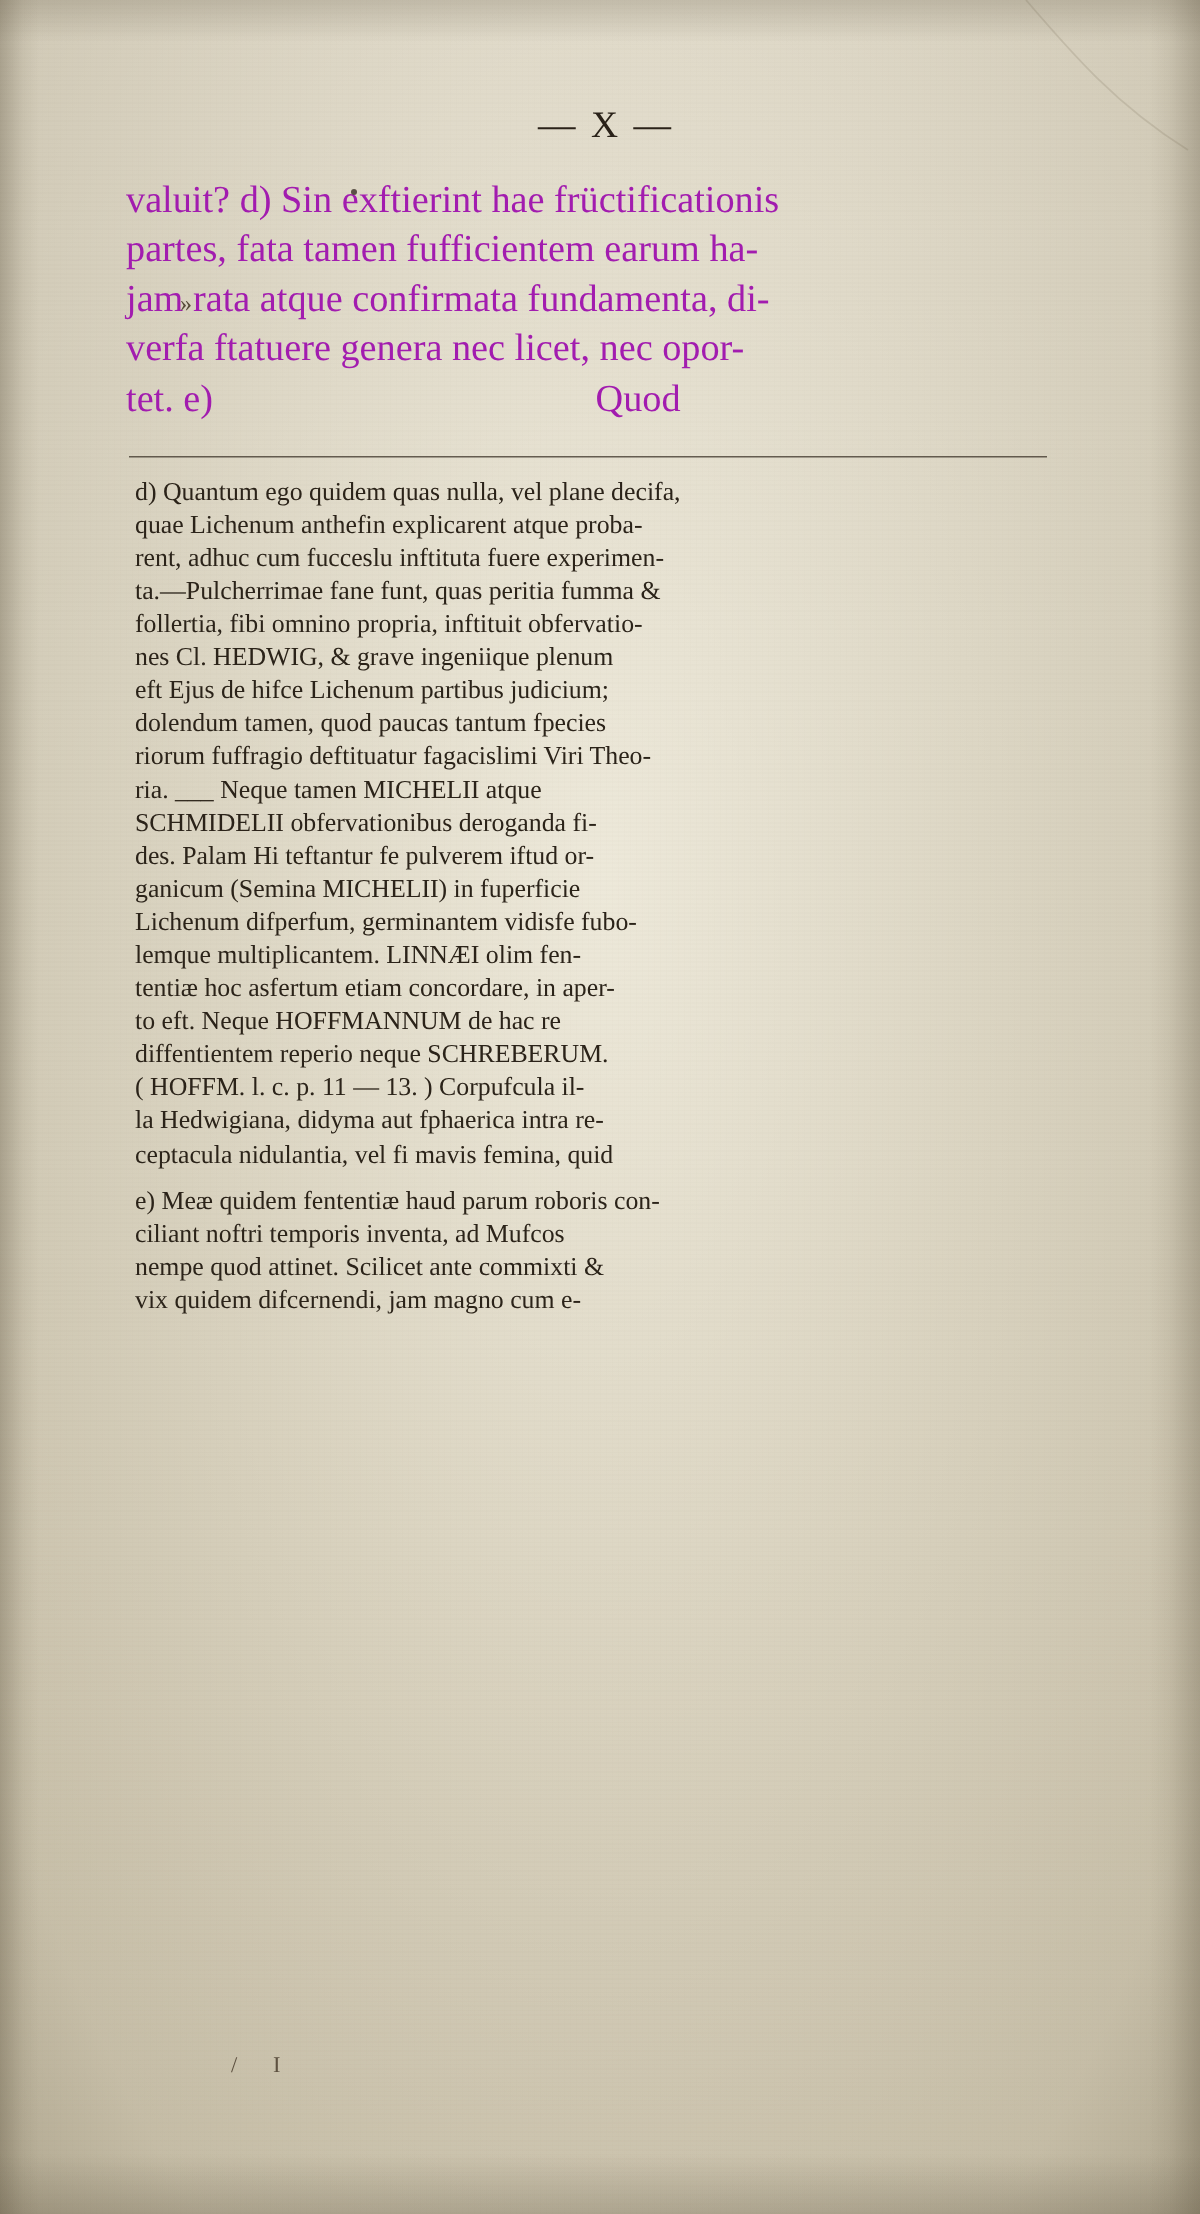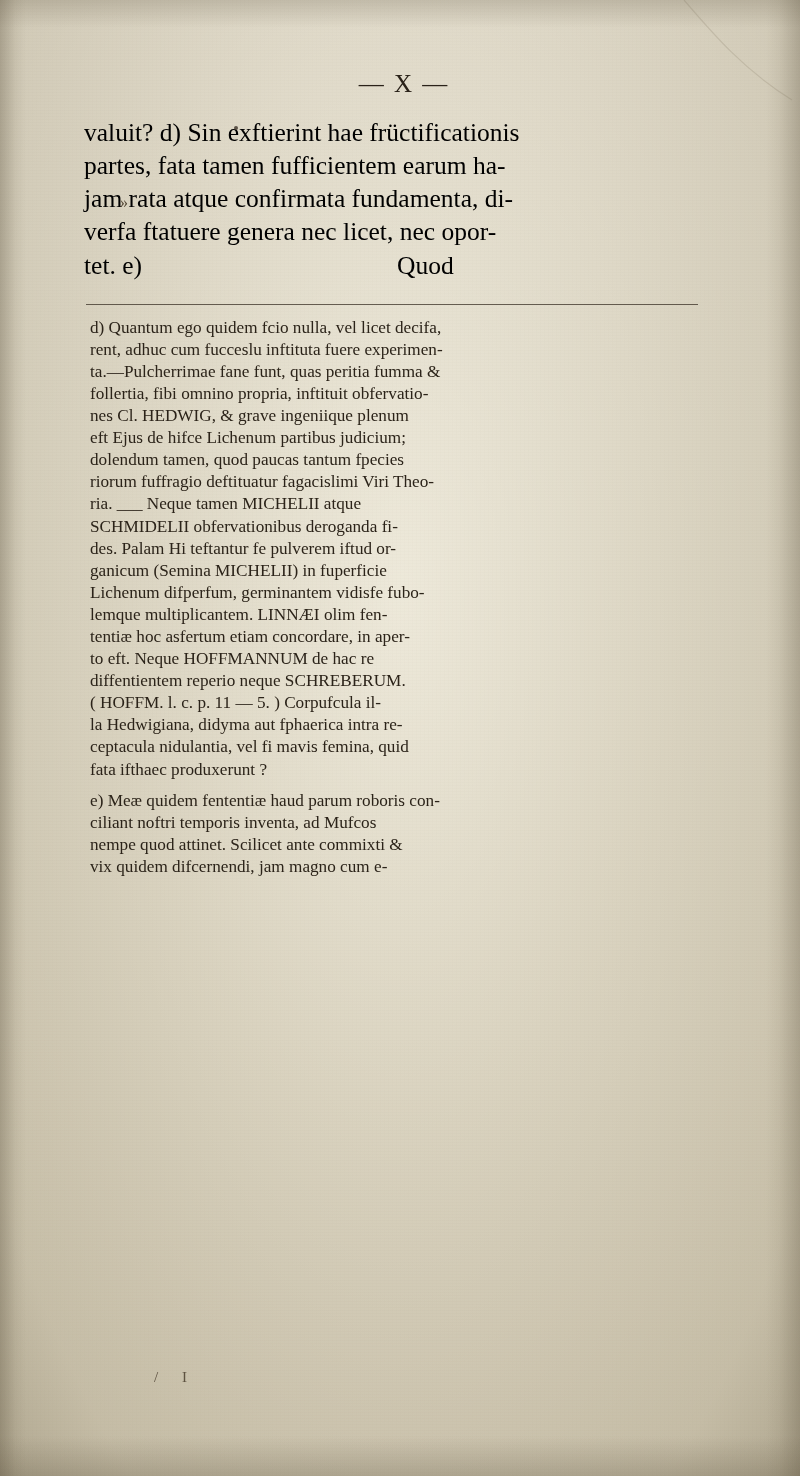"valuit? d) Sin exftierint hae" .mainbody { color: #000000 -> #a21caf }
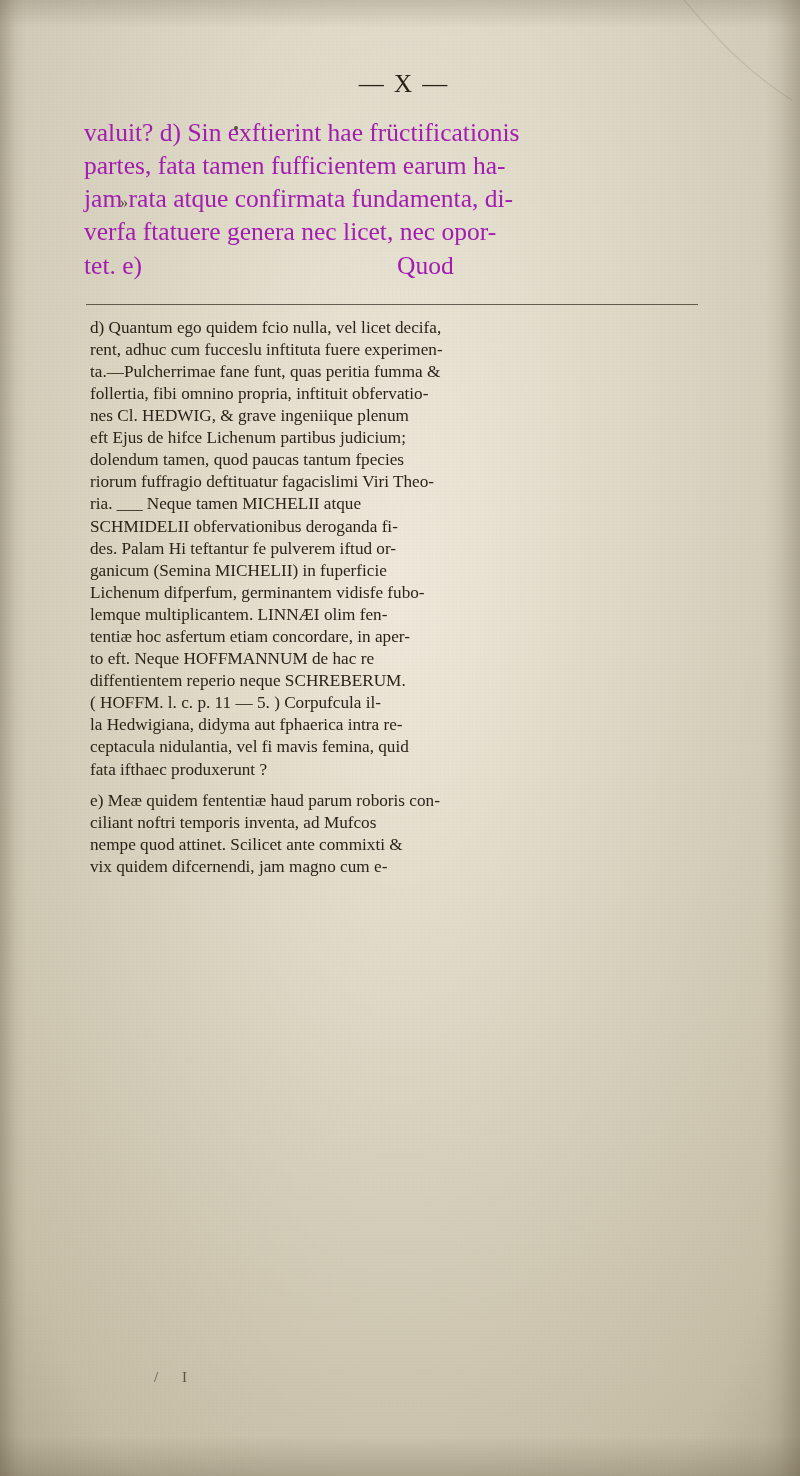"d) Quantum ego quidem fcio" span.ln { text: fcio nulla, vel licet -> quas nulla, vel plane }
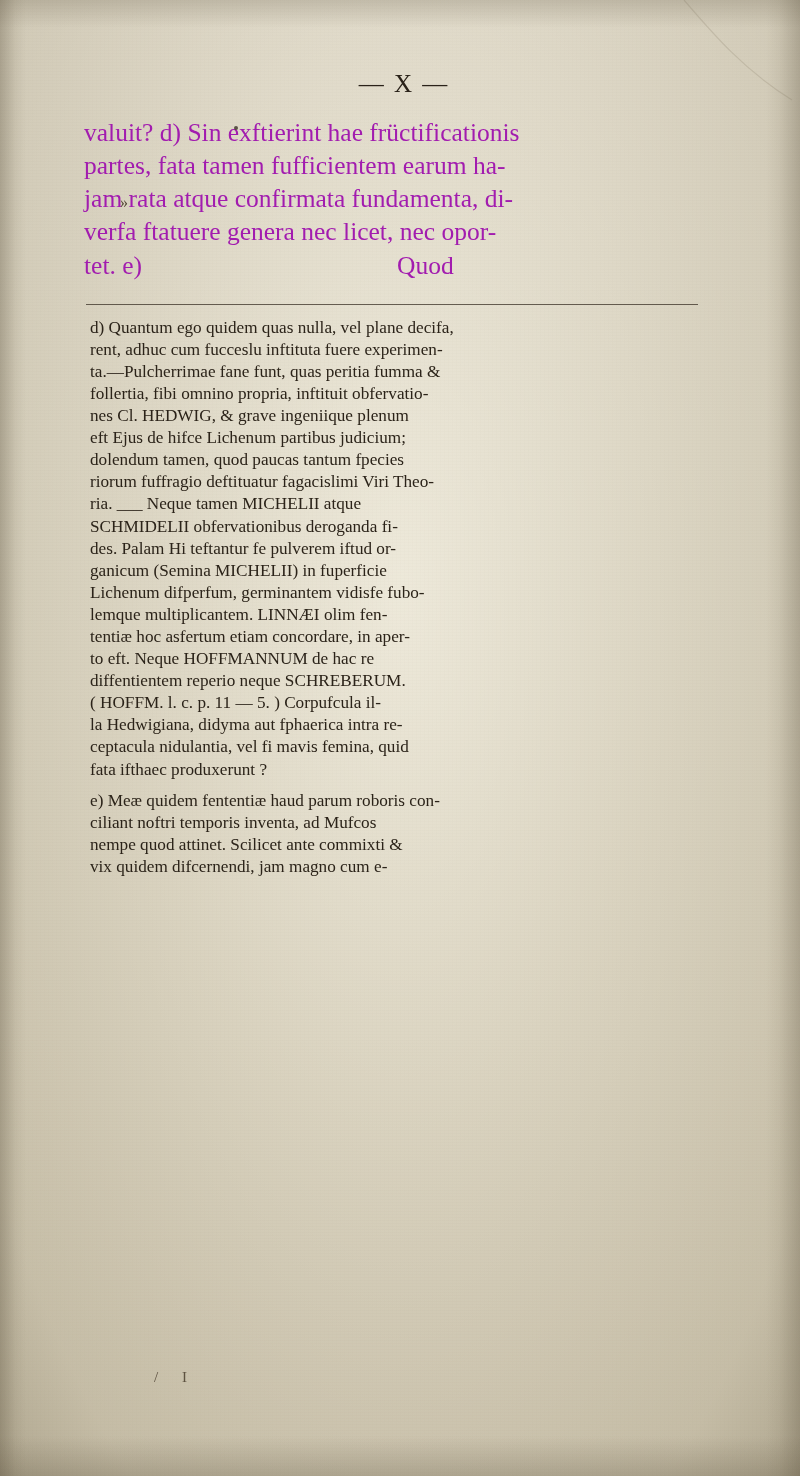"quae Lichenum anthefin explicarent atque" span.ln { html: none -> <span>quae Lichenum anthefin explicarent atque proba-</span> }
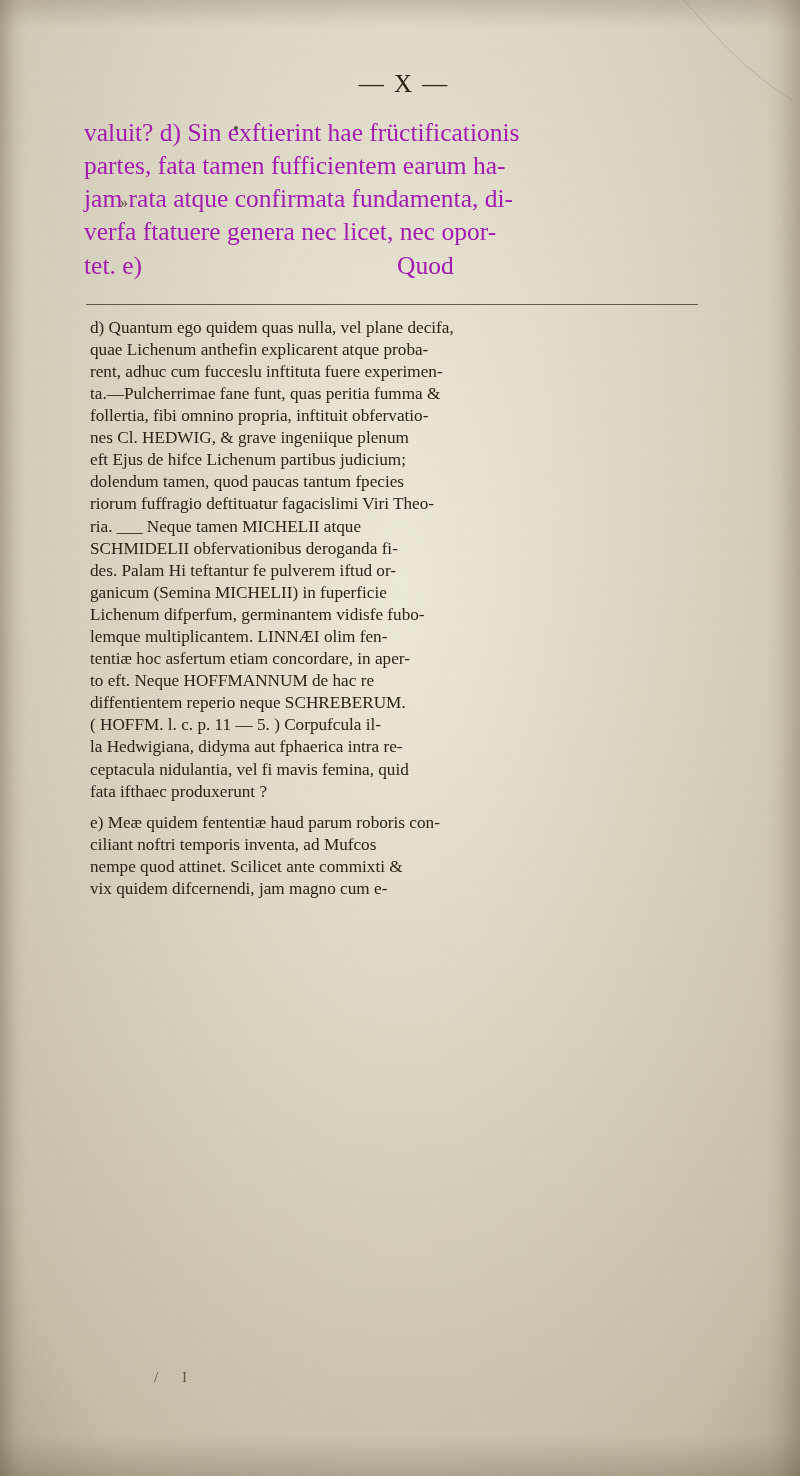"( HOFFM. l. c. p." span.ln { text: 5 -> 13 }
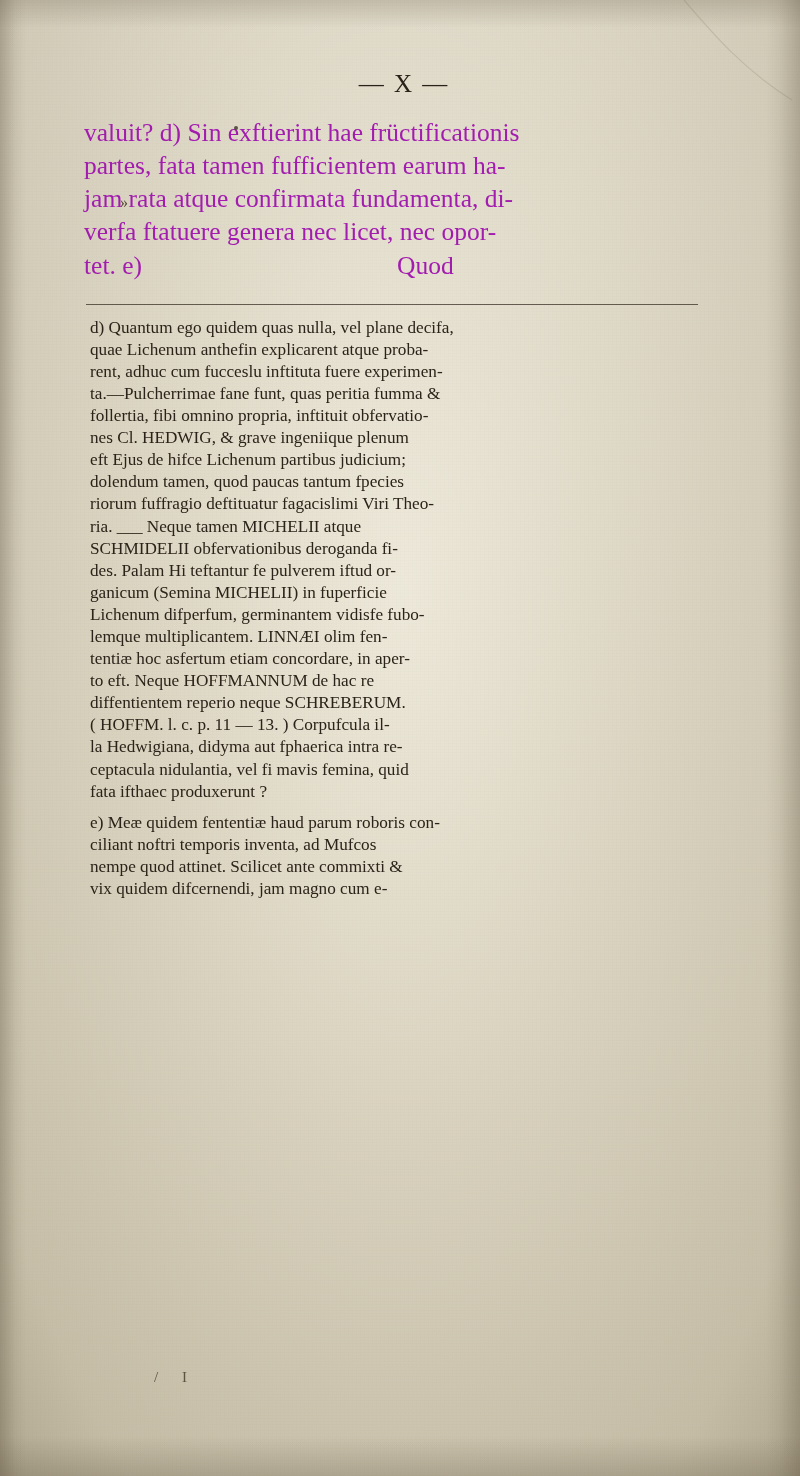"fata ifthaec produxerunt ?" span.ln { html: <span>fata ifthaec produxerunt ?</span> -> none }
